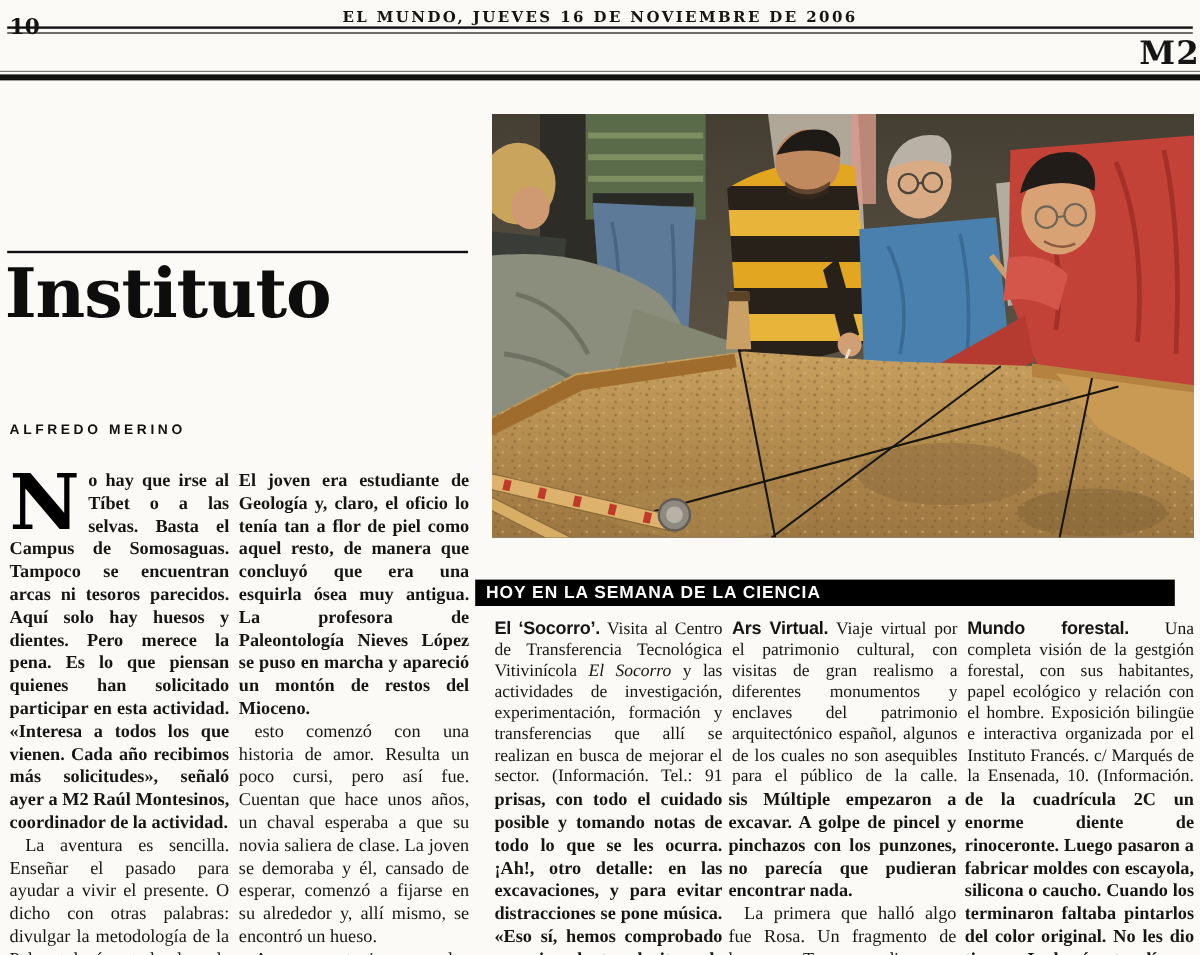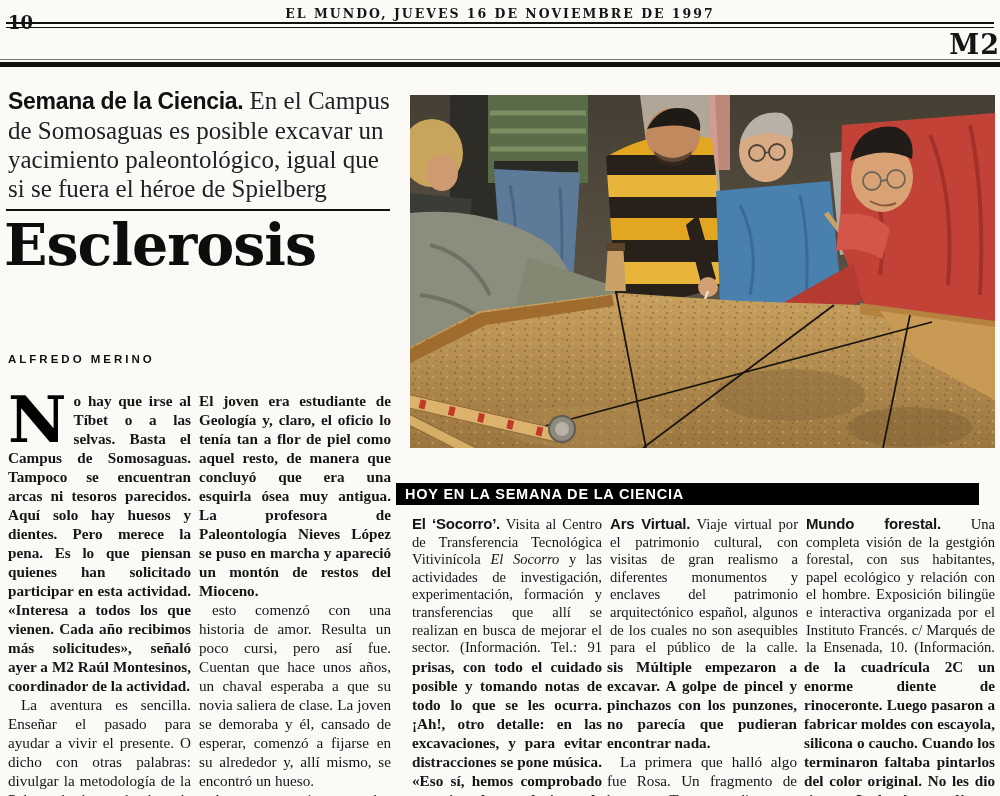"EL MUNDO, JUEVES 16 DE" div.masthead { text: 1997 -> 2006 }
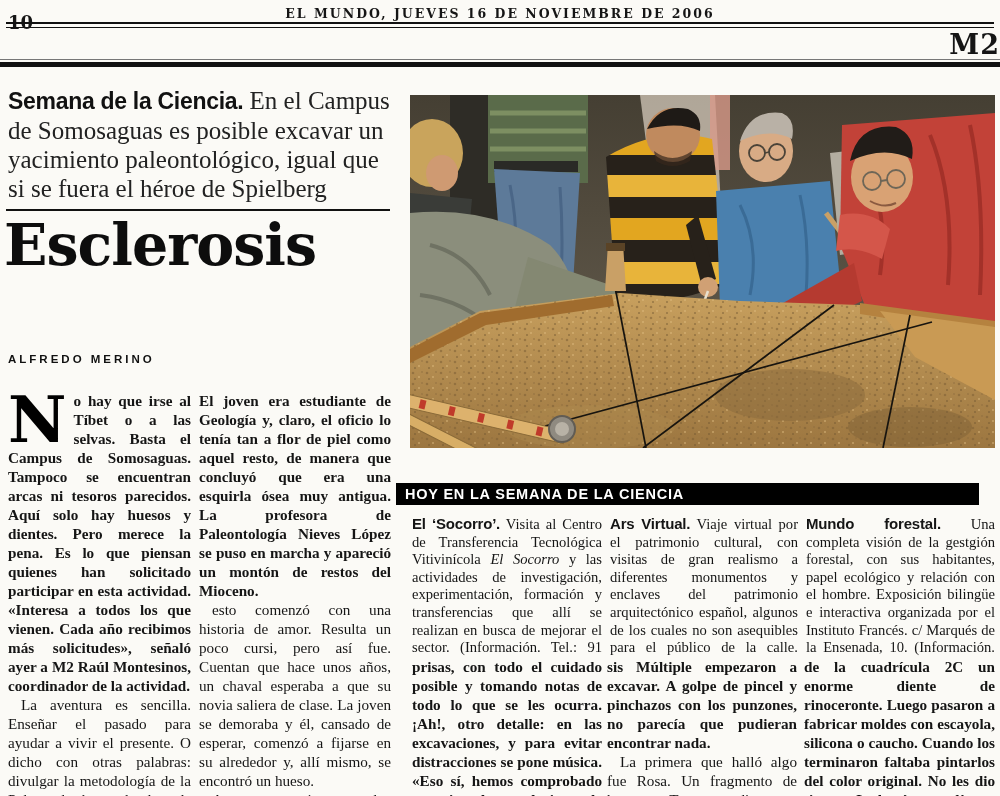"Semana de la Ciencia. En" div.intro { html: <div><b>Semana de la Ciencia.</b><span> En el Campus de Somosaguas es posible excavar un yacimiento paleontológico, igual que si se fuera el héroe de Spielberg</span></div> -> none }
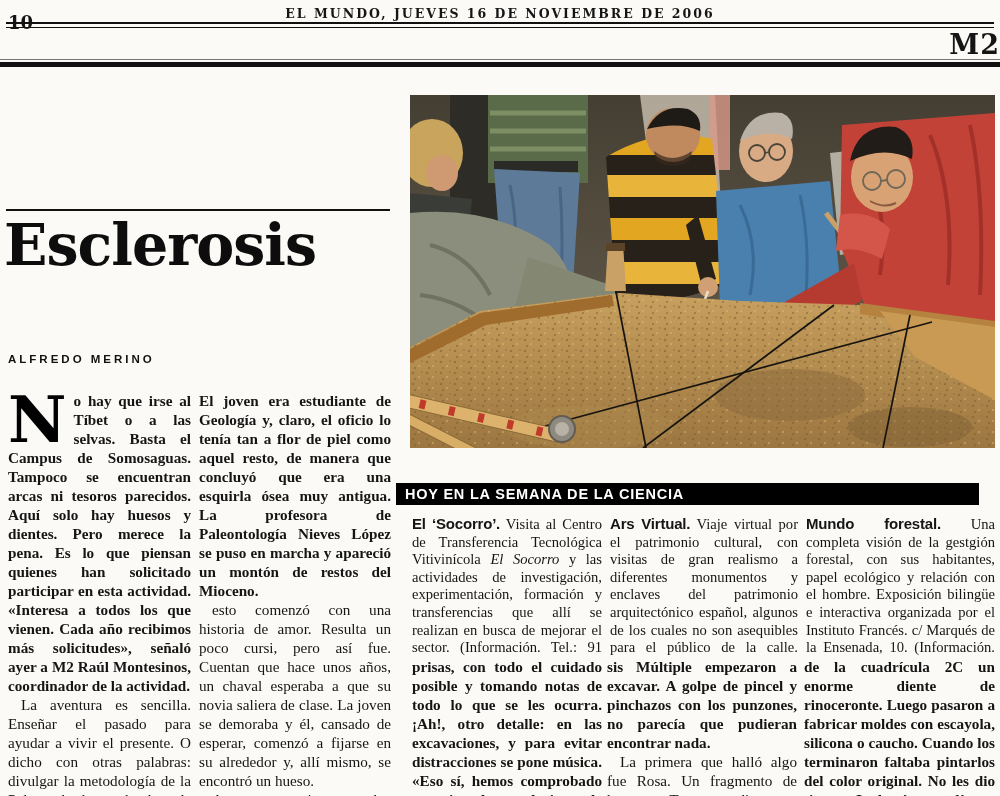"Esclerosis" div.hl2 { text: Esclerosis -> Instituto }
